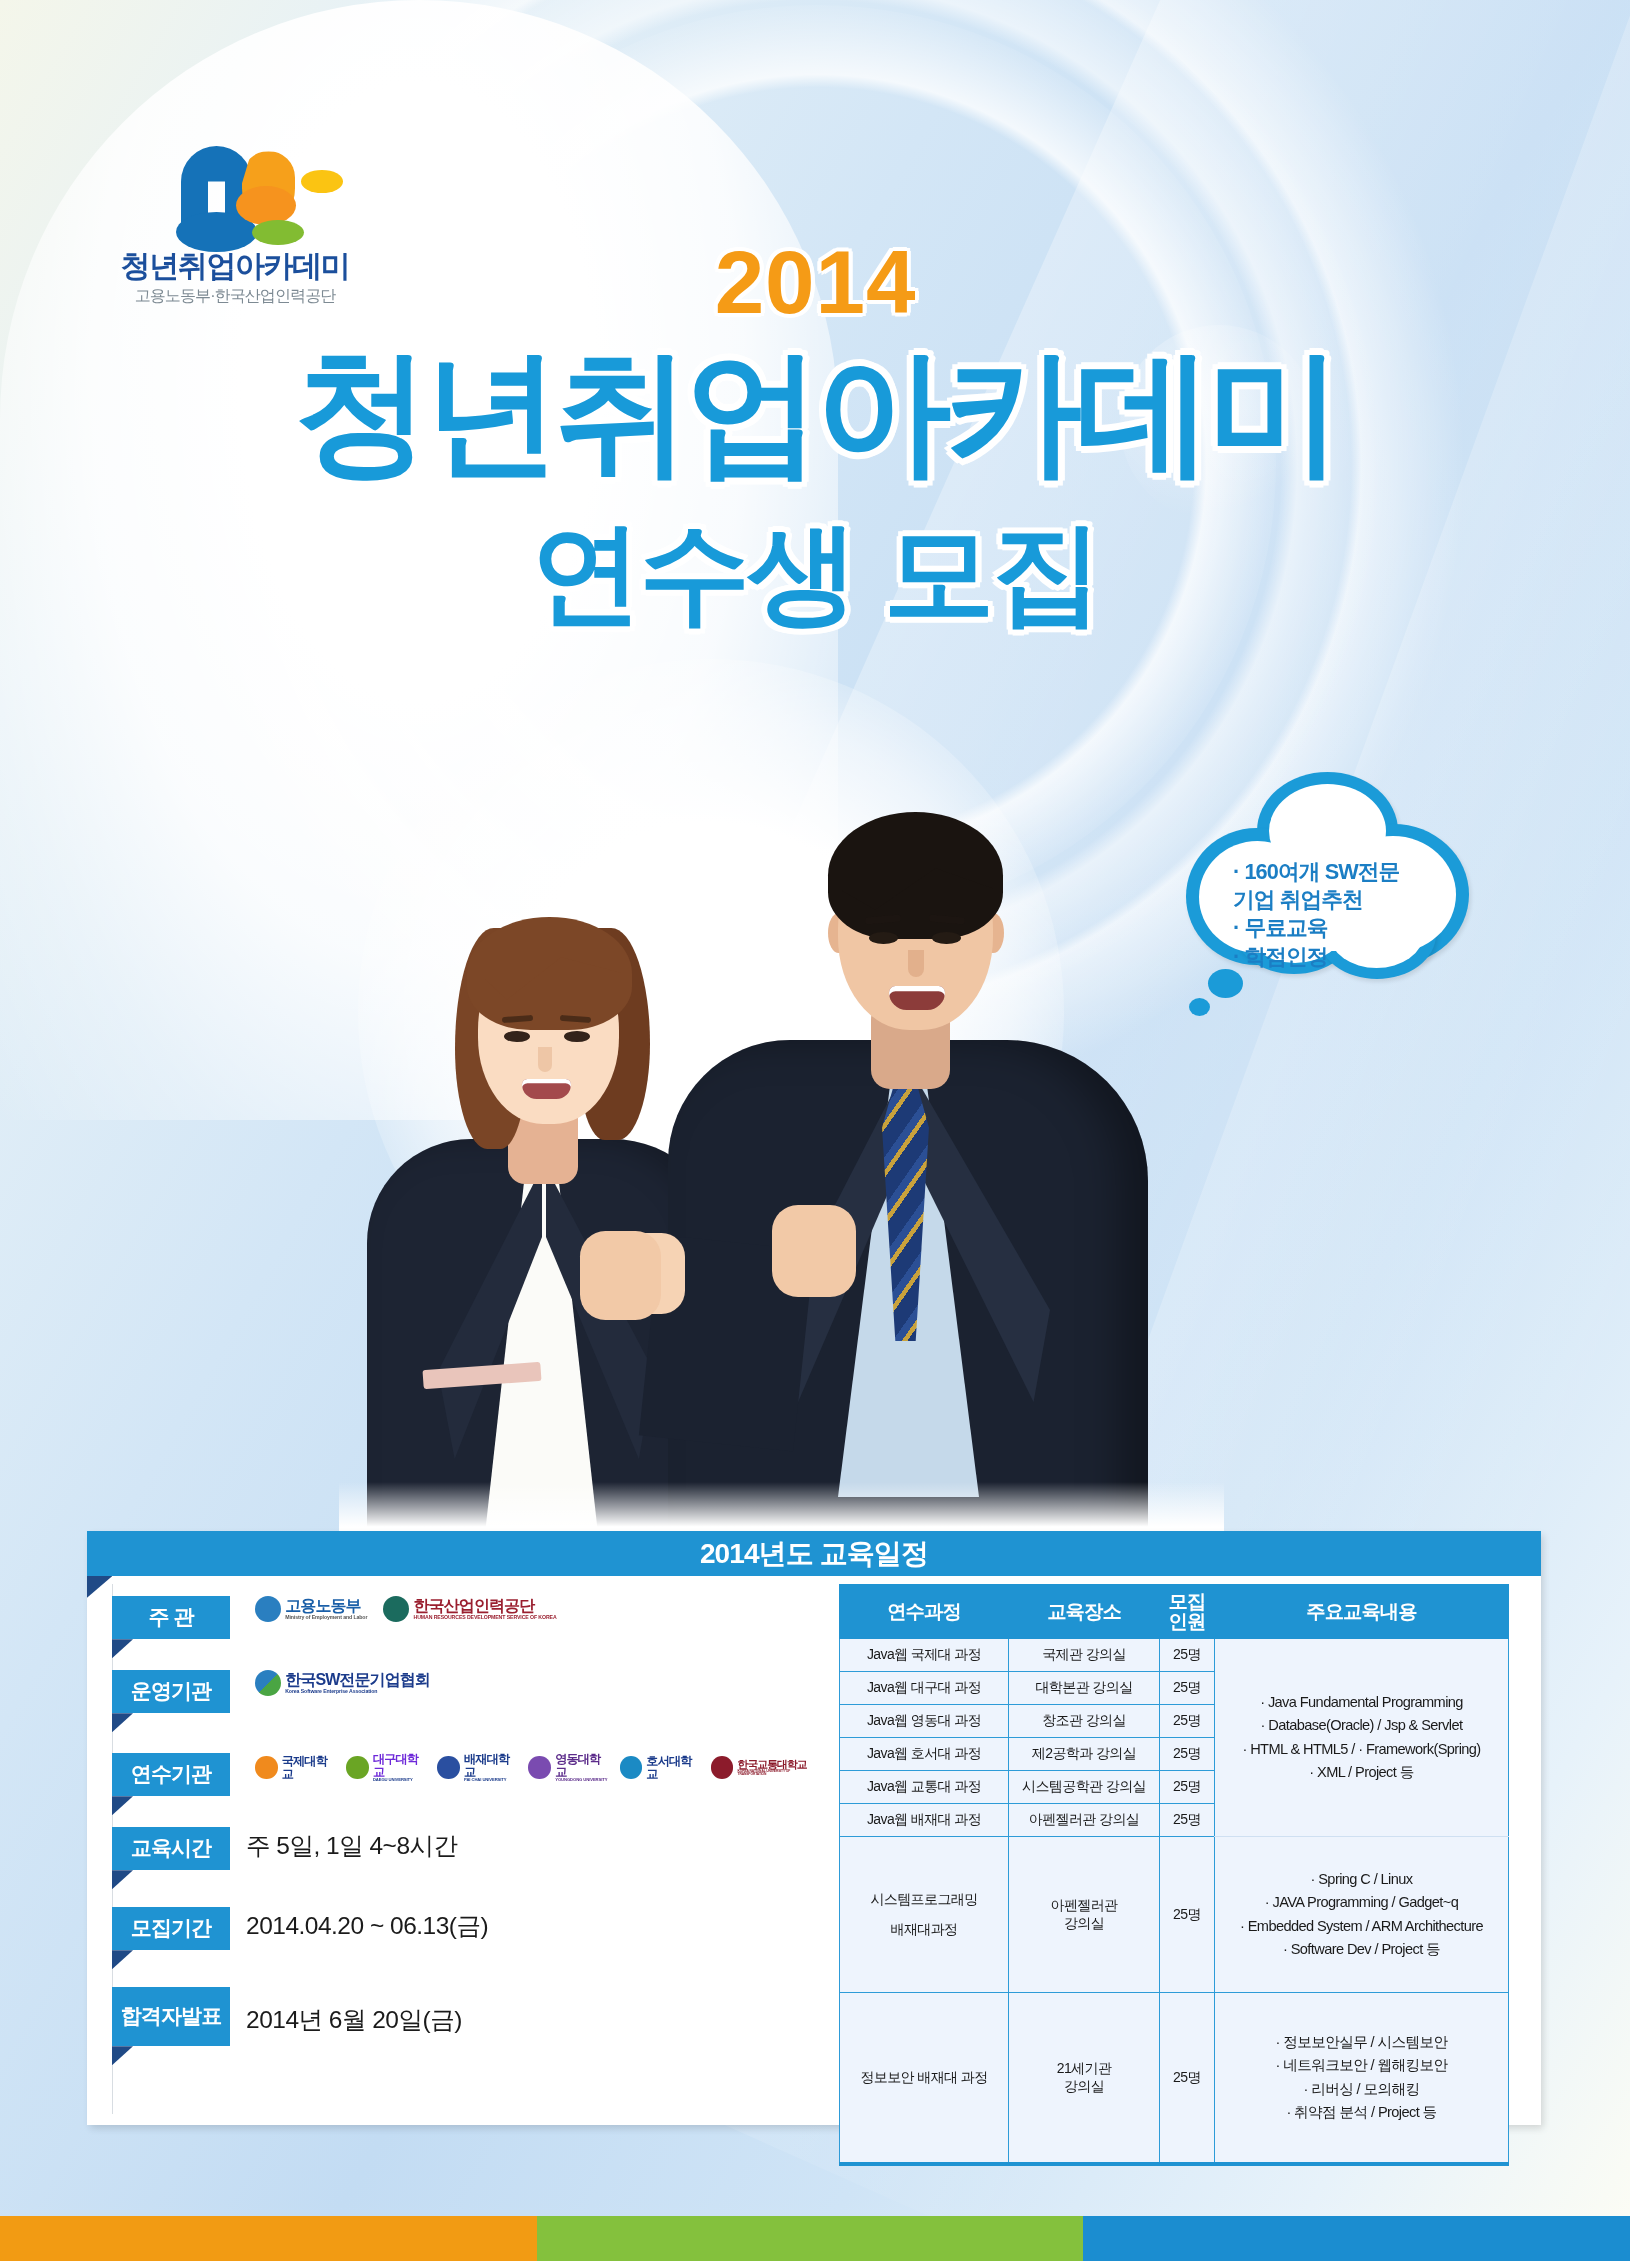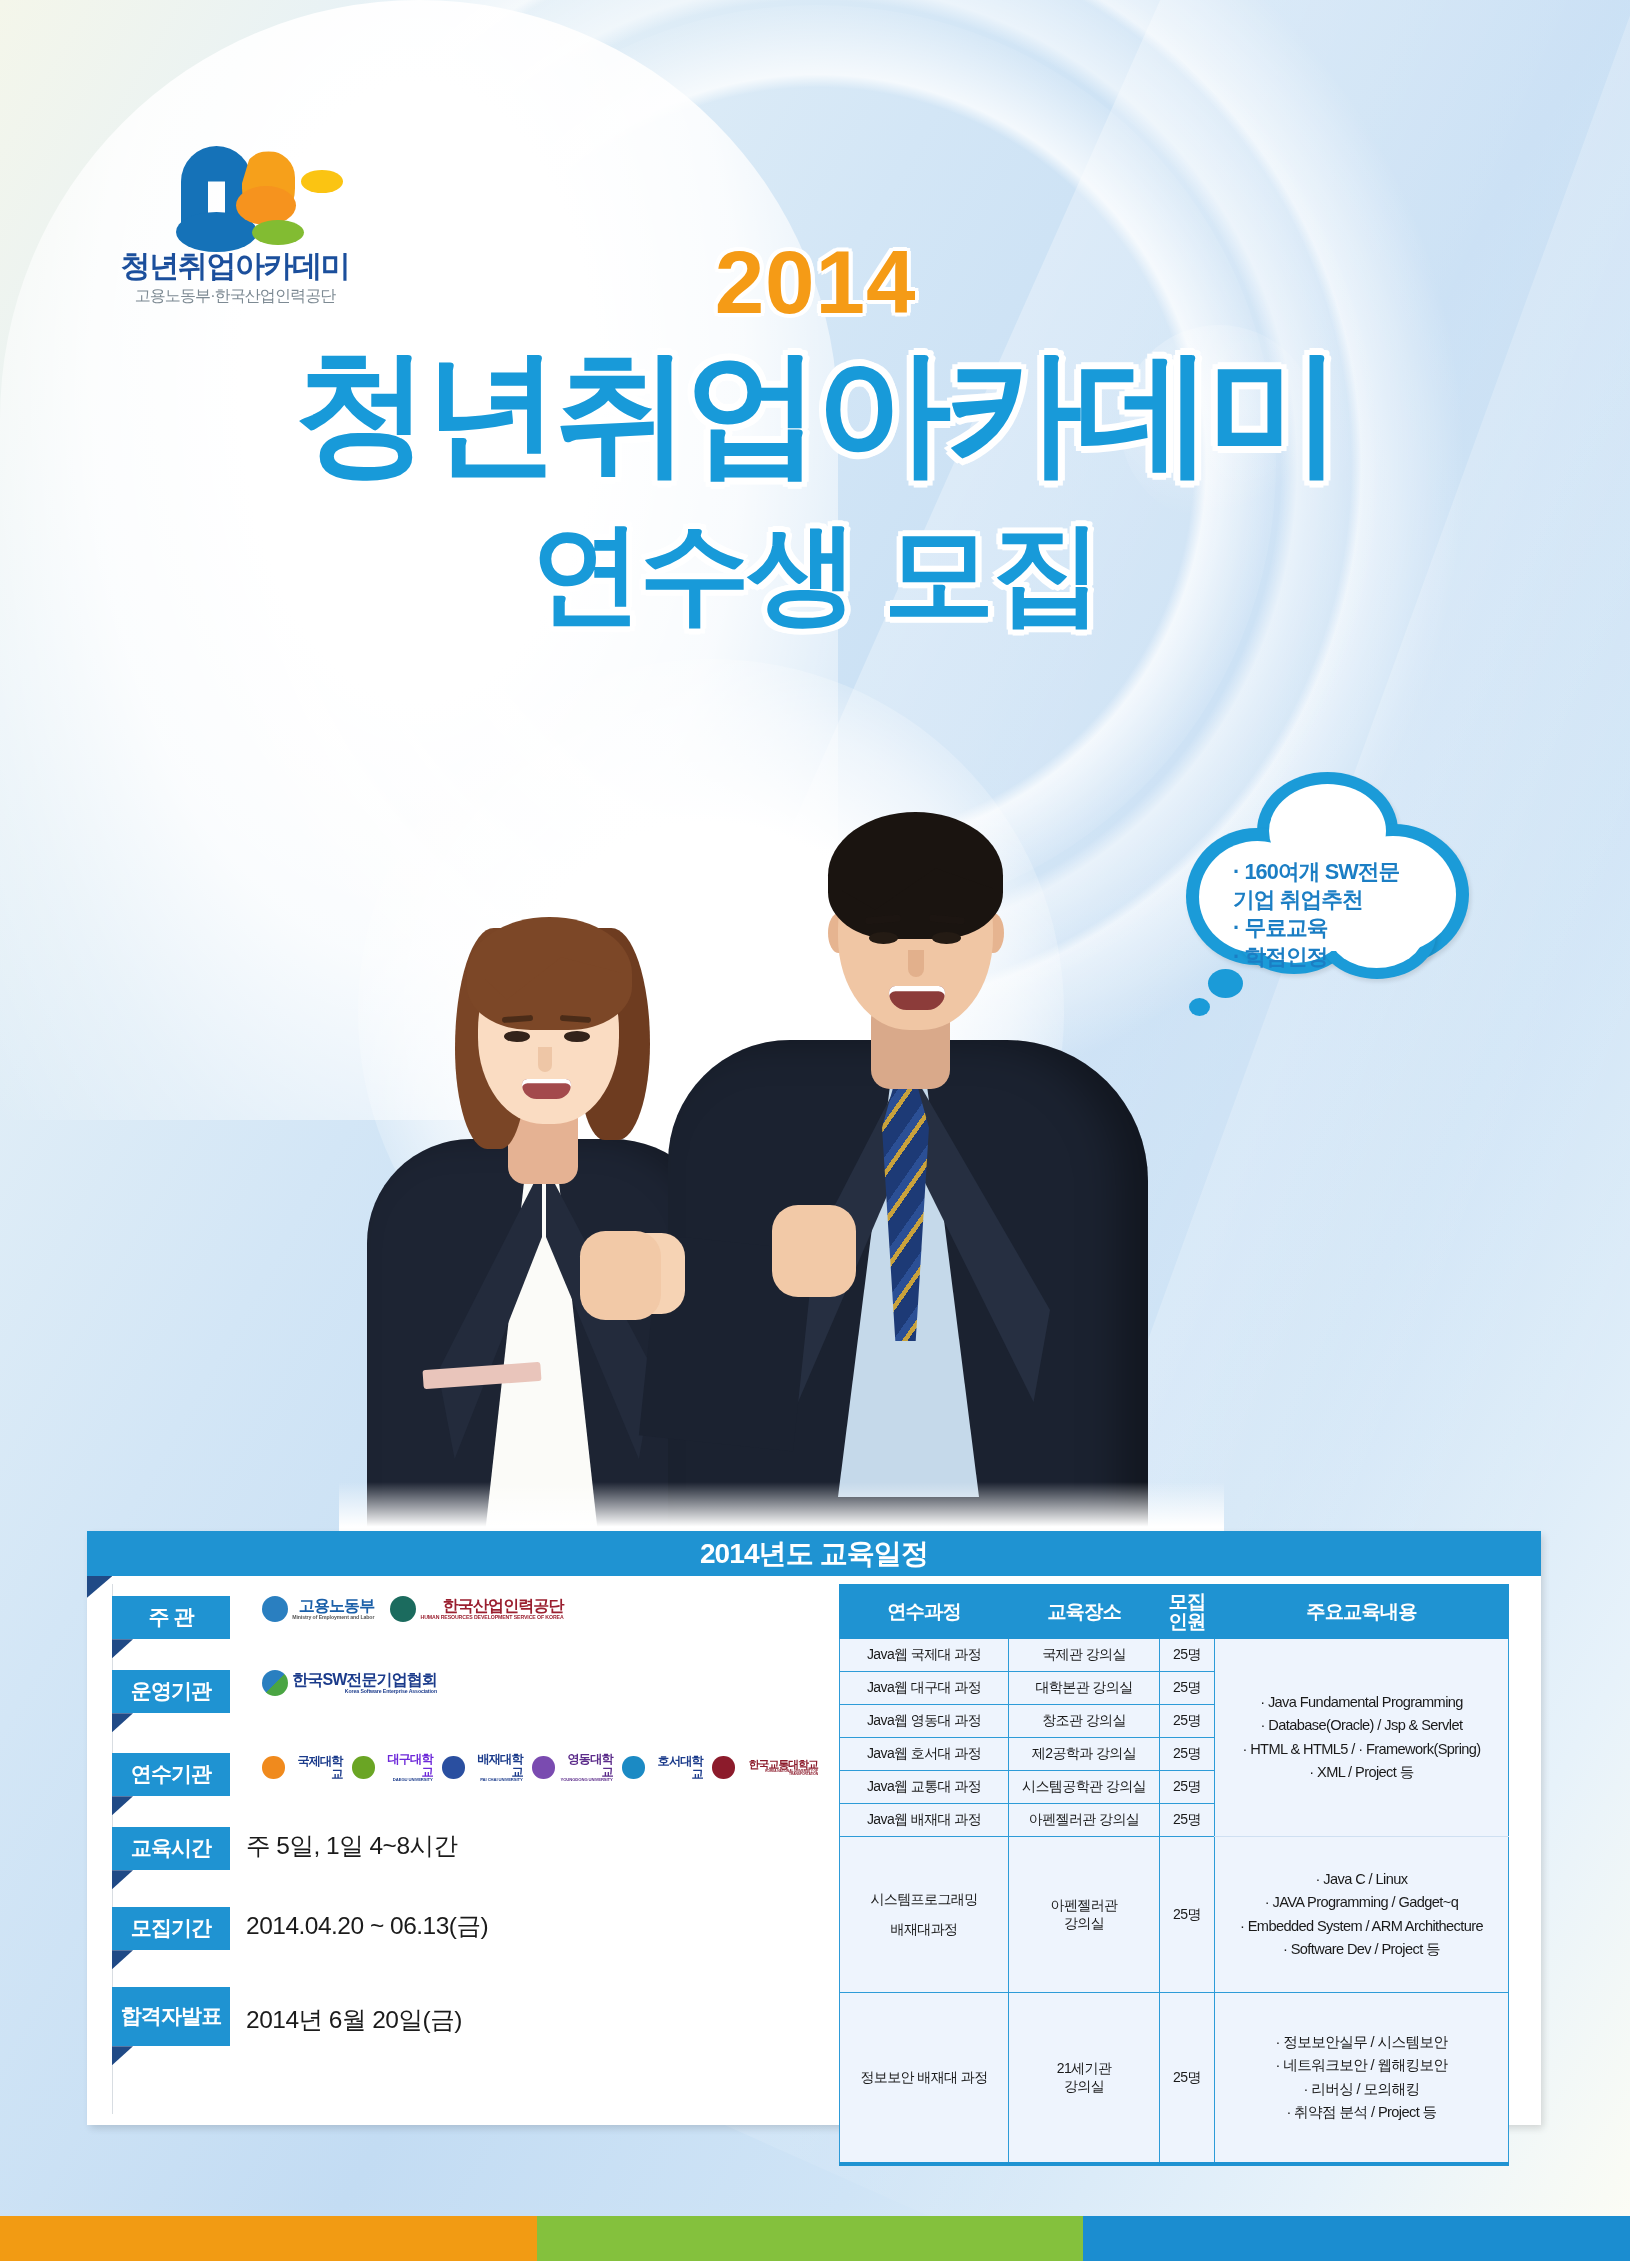"고용노동부" .logos { padding-left: 32px -> 25px; text-align: right -> none }
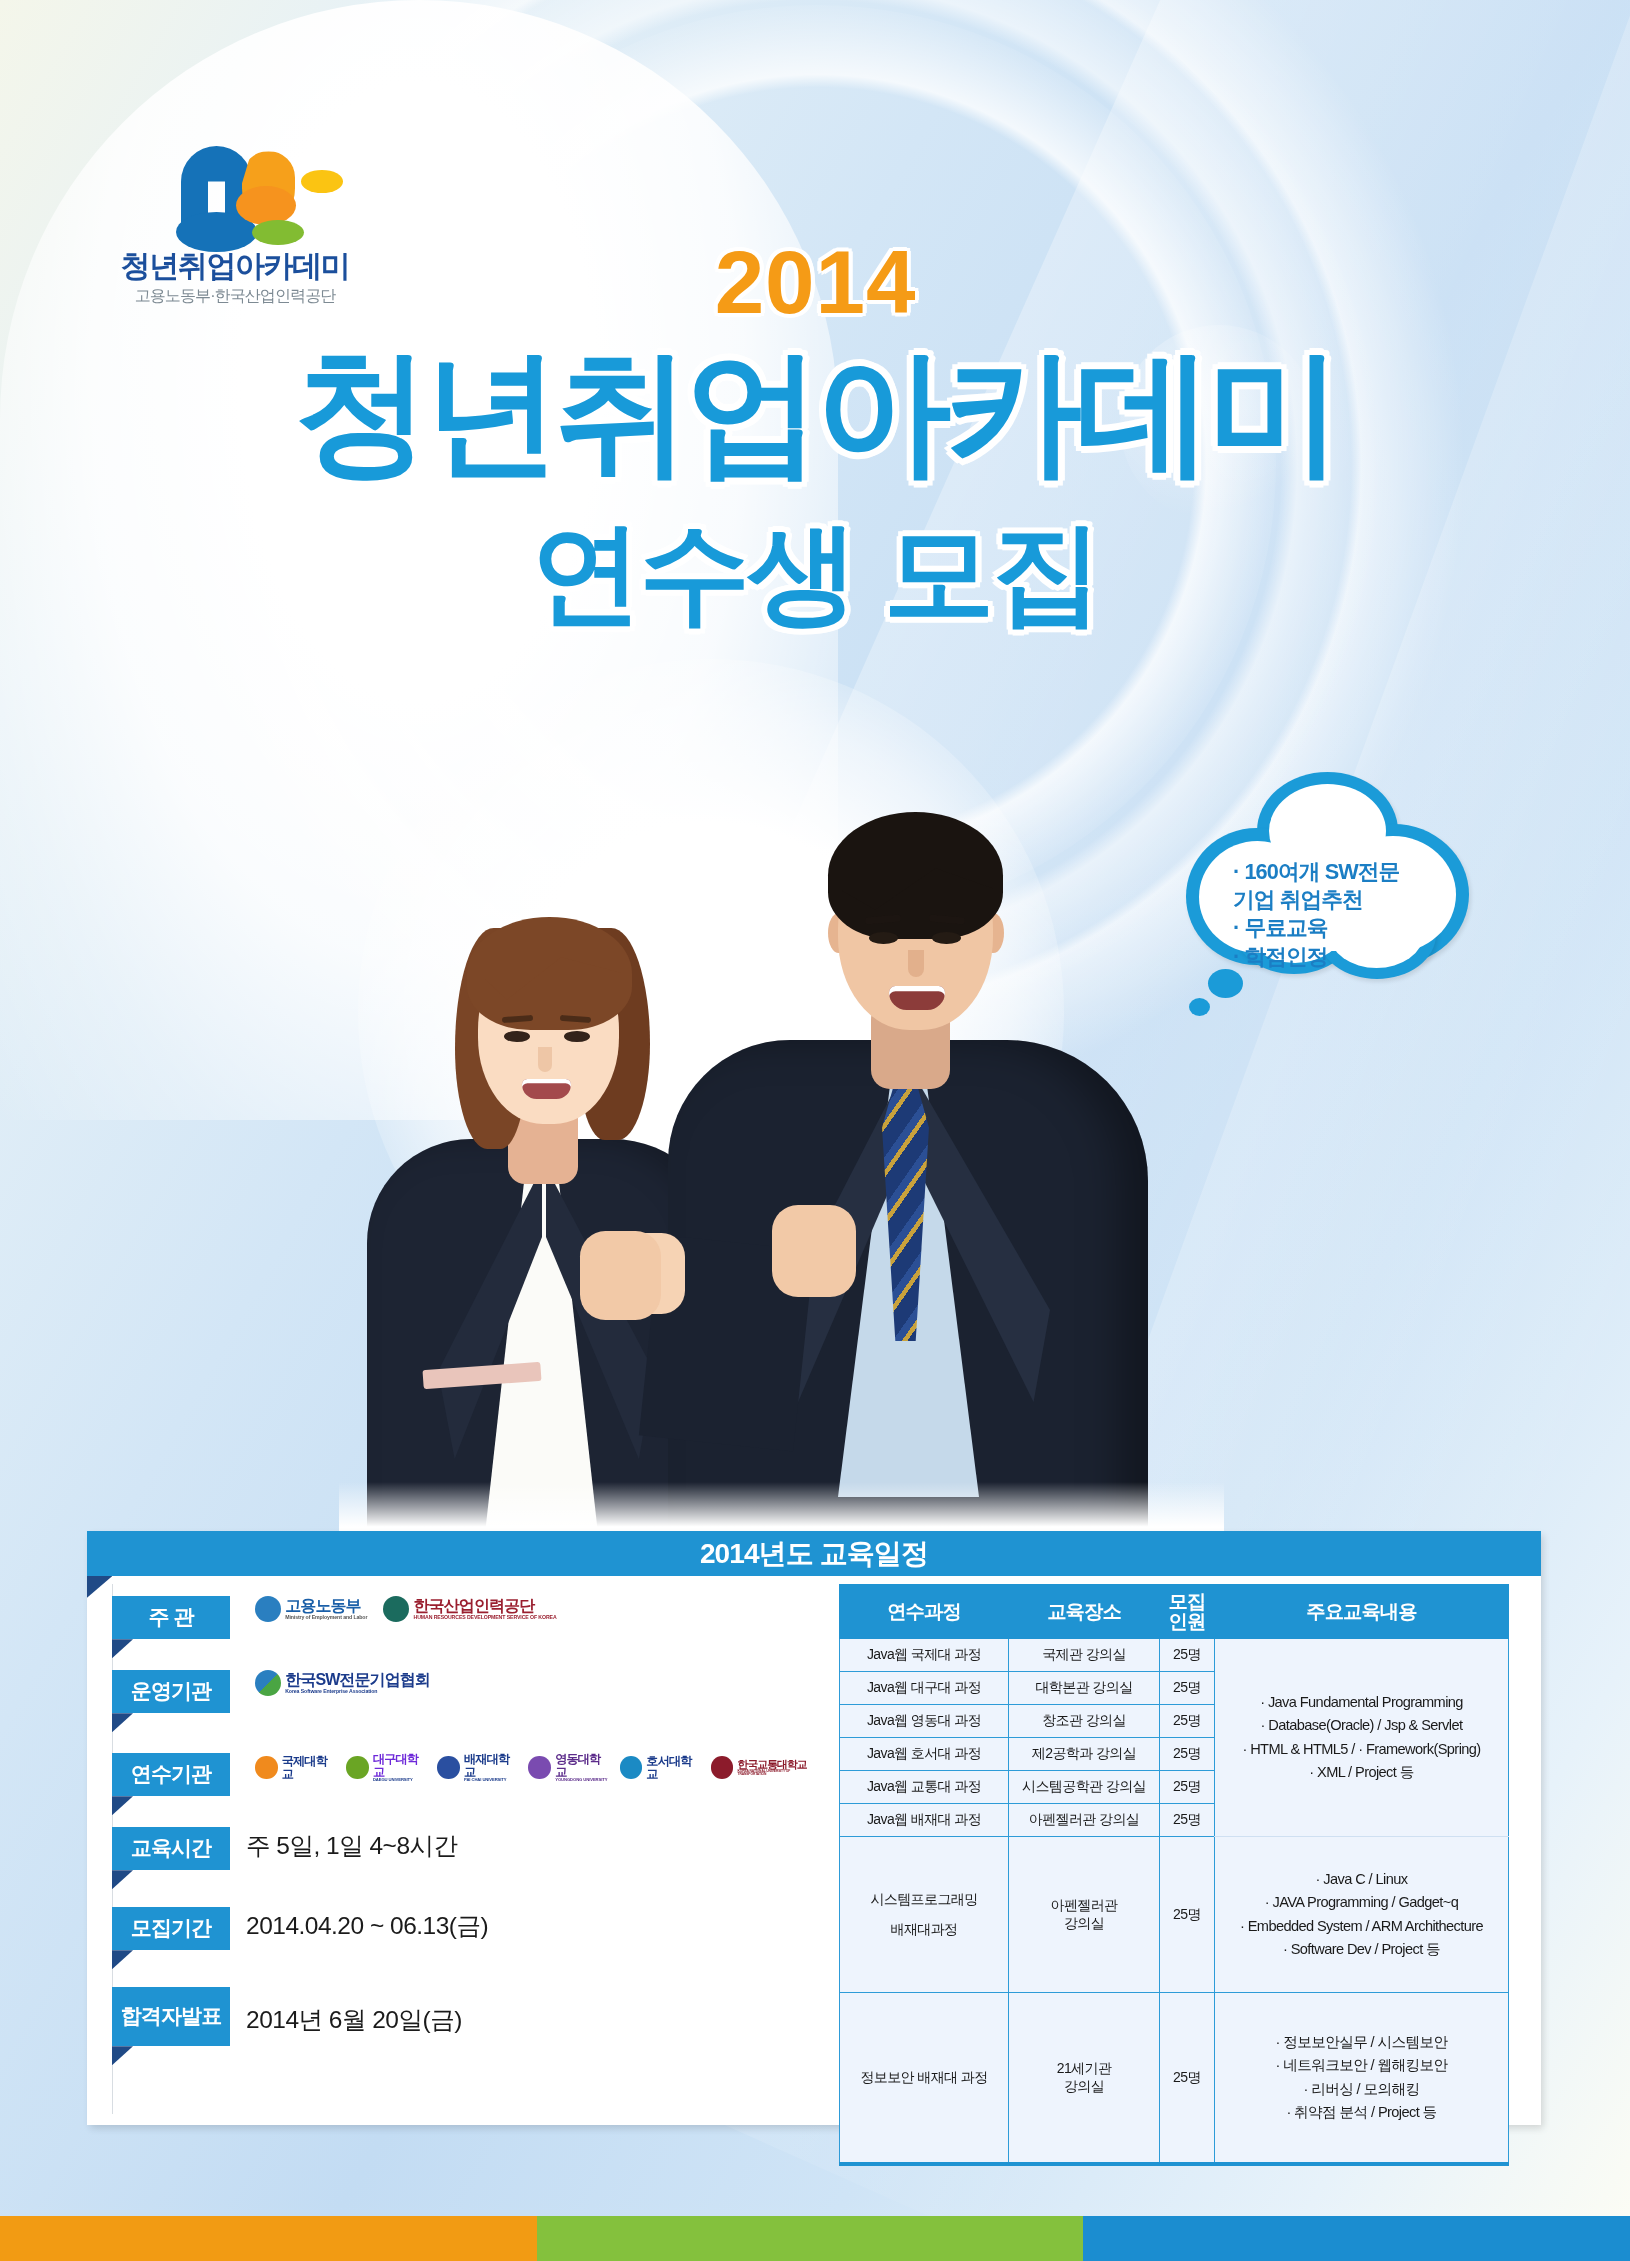"· Java C / Linux" div { text: Java -> Spring }
